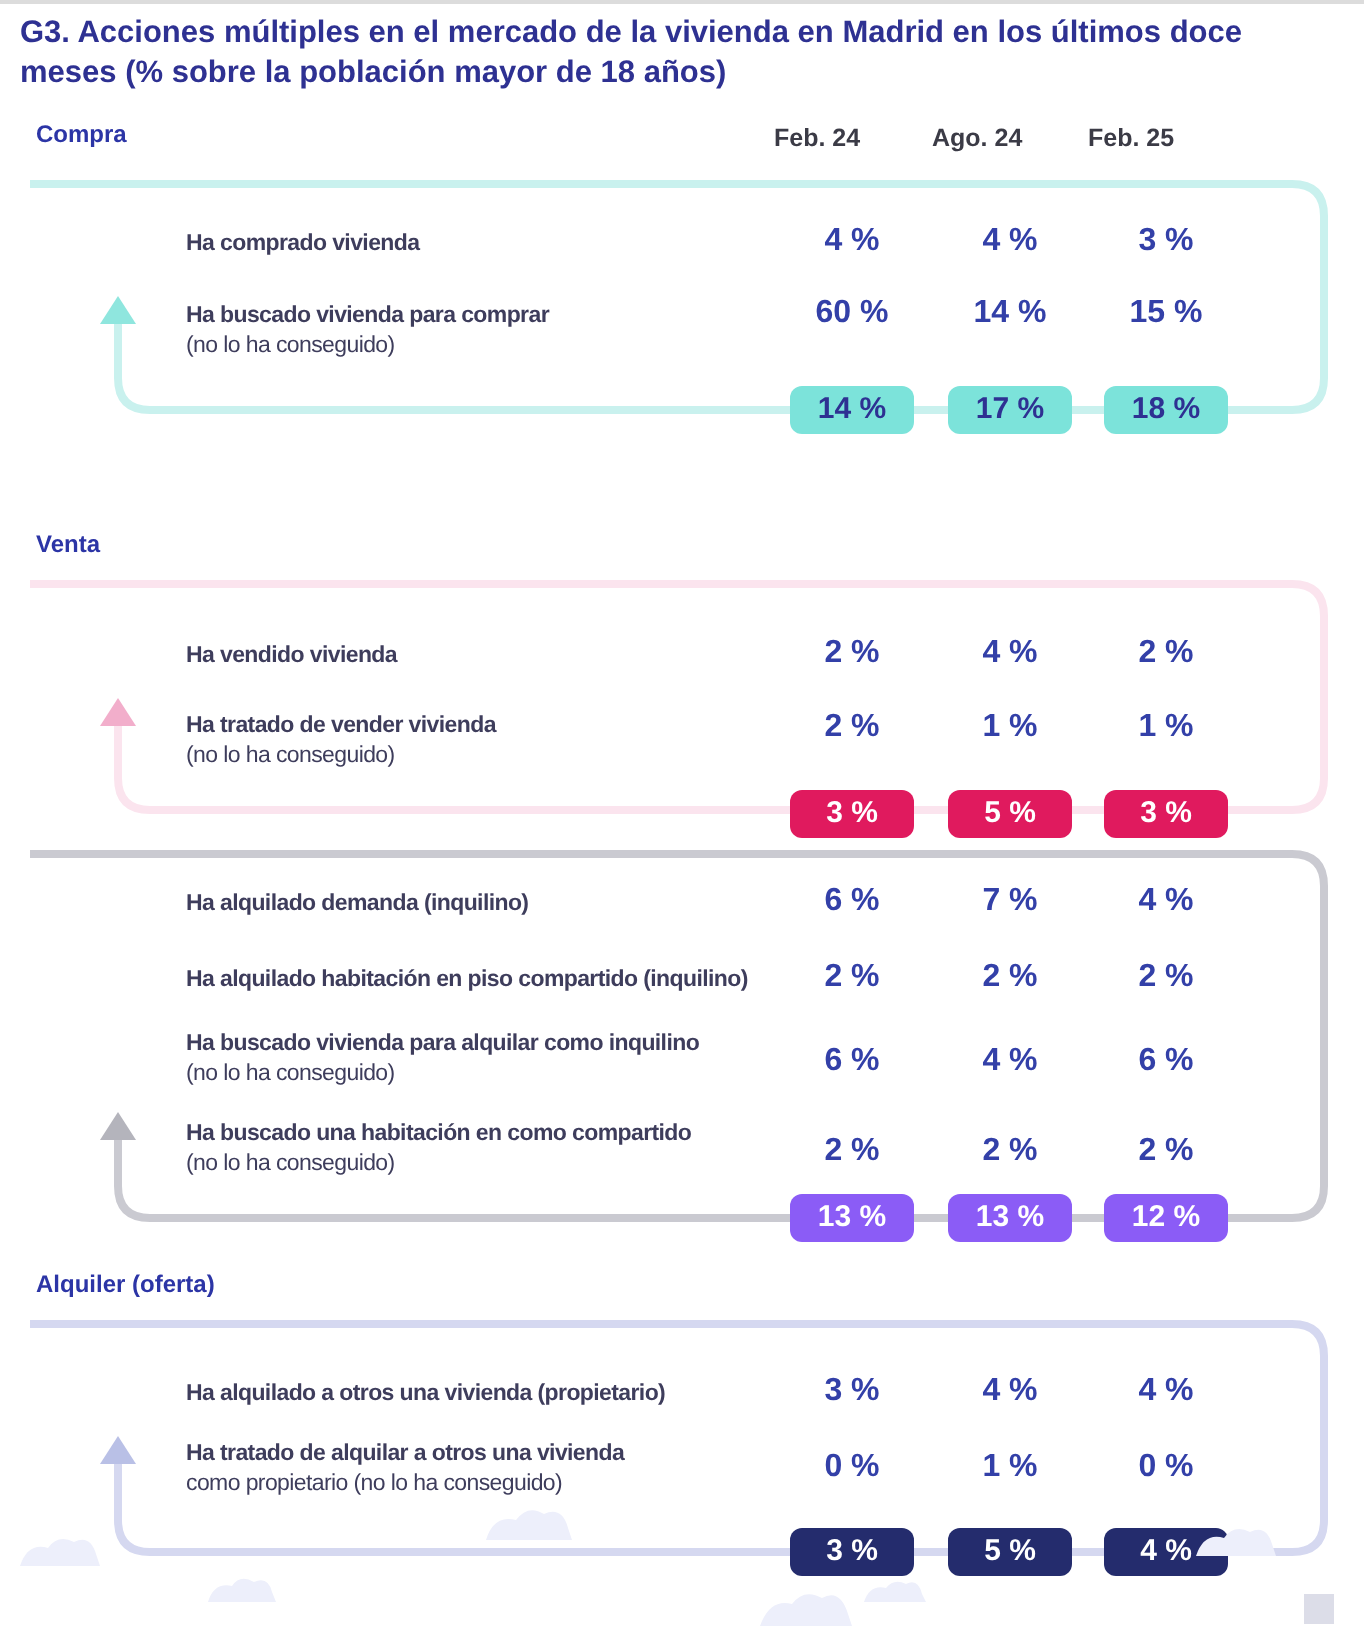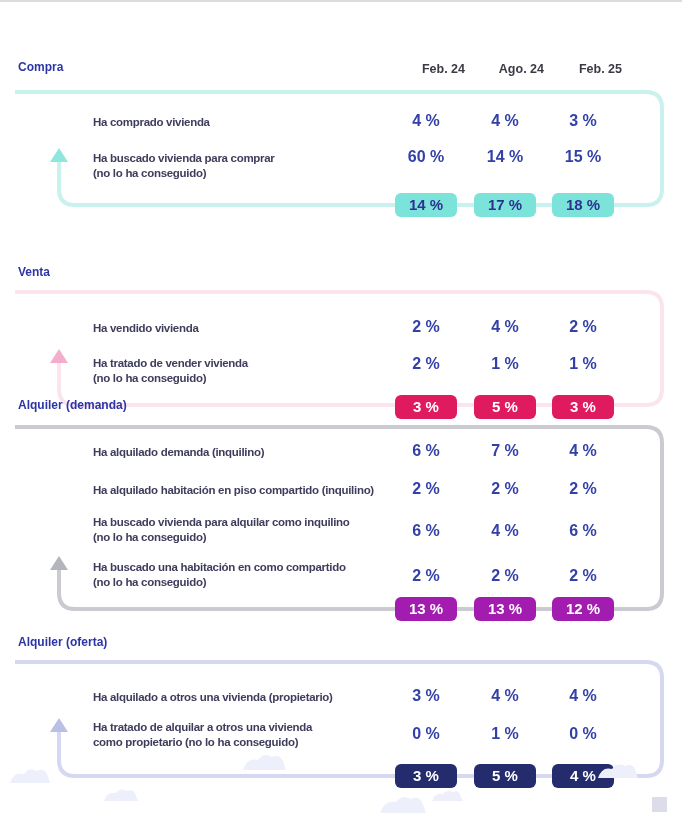"G3. Acciones múltiples en el" h1.title { html: none -> <h1>G3. Acciones múltiples en el mercado de la vivienda en Madrid en los últimos doce meses (% sobre la población mayor de 18 años)</h1> }
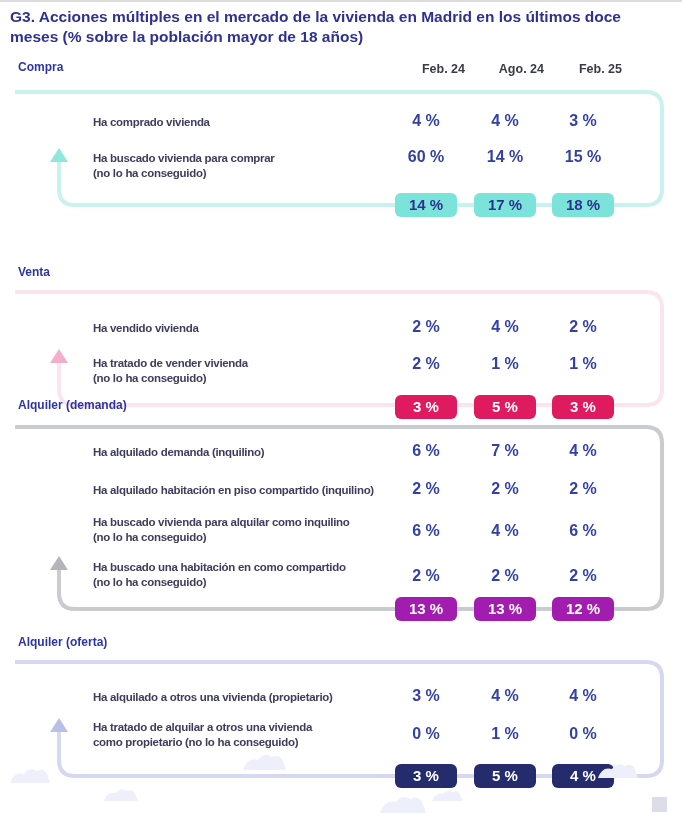"Feb. 24" .colhead { text-align: right -> left }
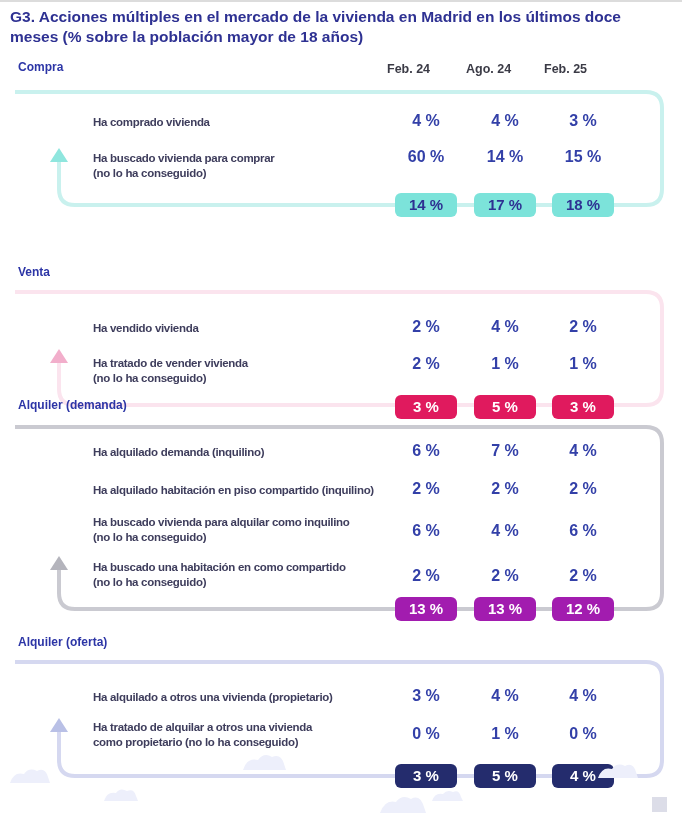"(no lo ha conseguido)" .sub { font-weight: 700 -> 400 }
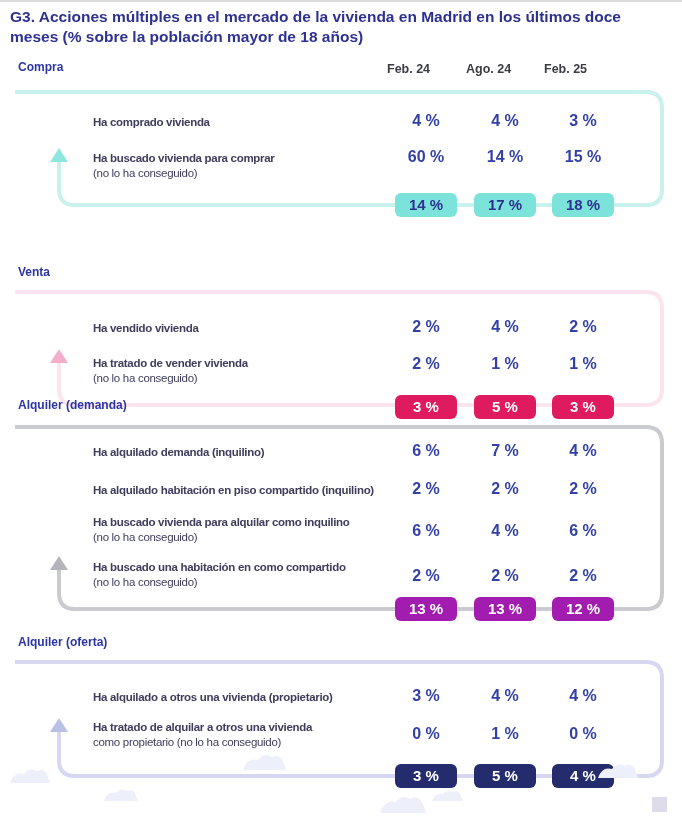"Alquiler (demanda)" h2.sec-heading { html: <h2>Alquiler (demanda)</h2> -> none }
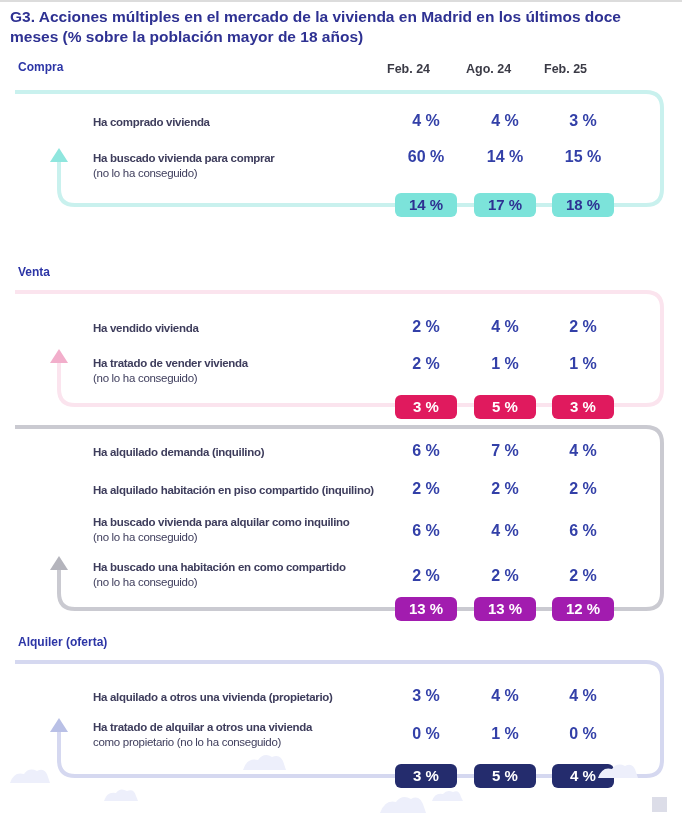"13 %" .badge-demanda { background: #a21caf -> #8b5cf6 }
